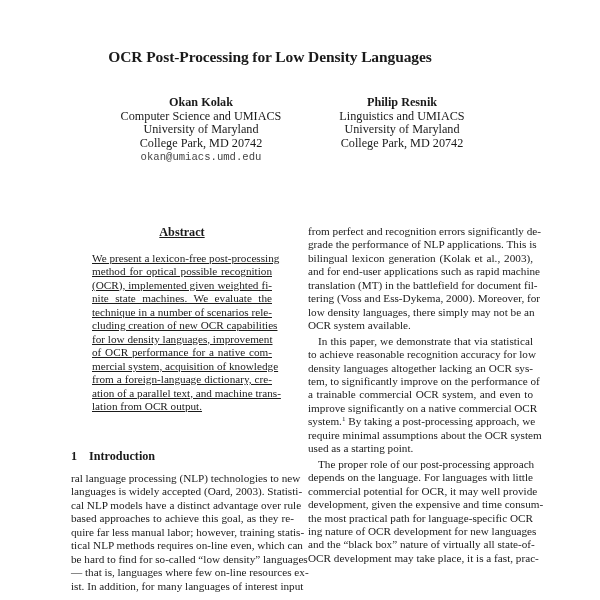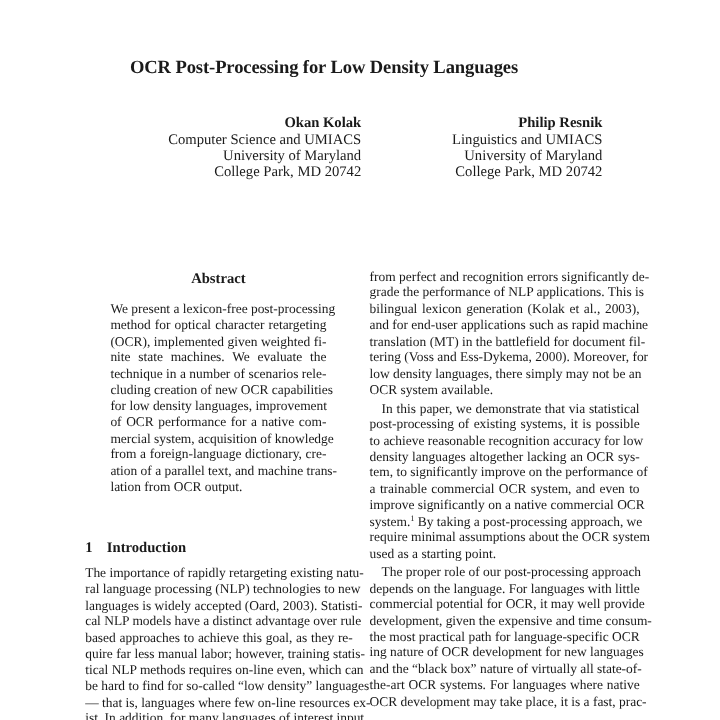"Okan Kolak" .author { text-align: right -> center }
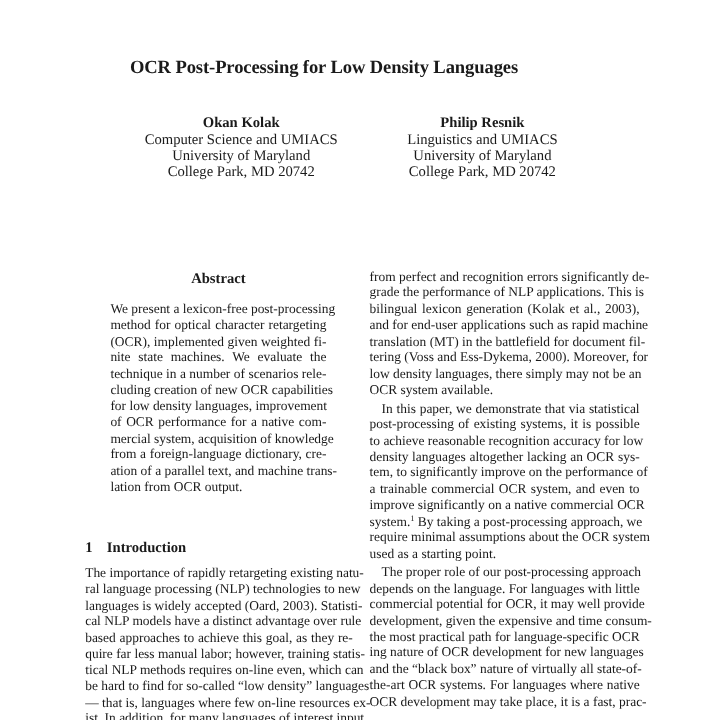"okan@umiacs.umd.edu" div.email { html: none -> <div>okan@umiacs.umd.edu</div> }
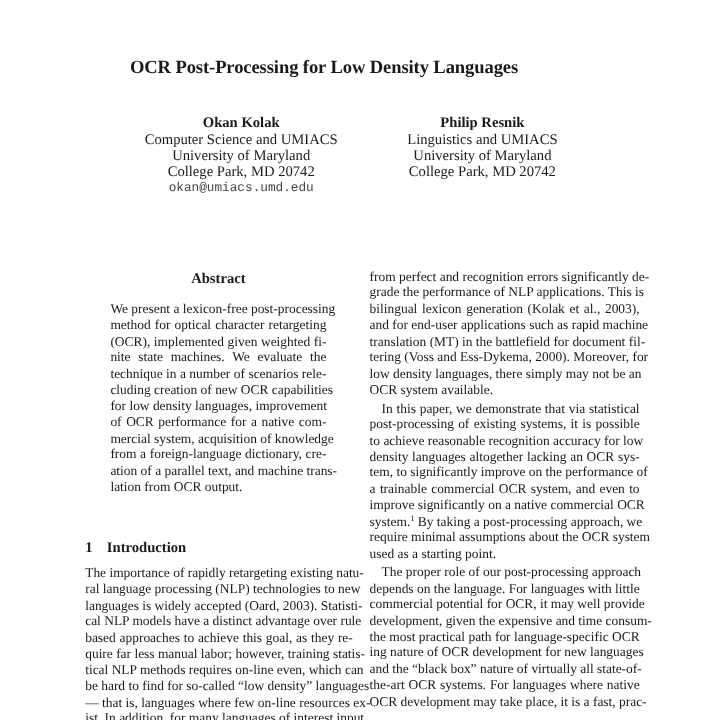"Abstract" .abs-head { text-decoration: none -> underline }
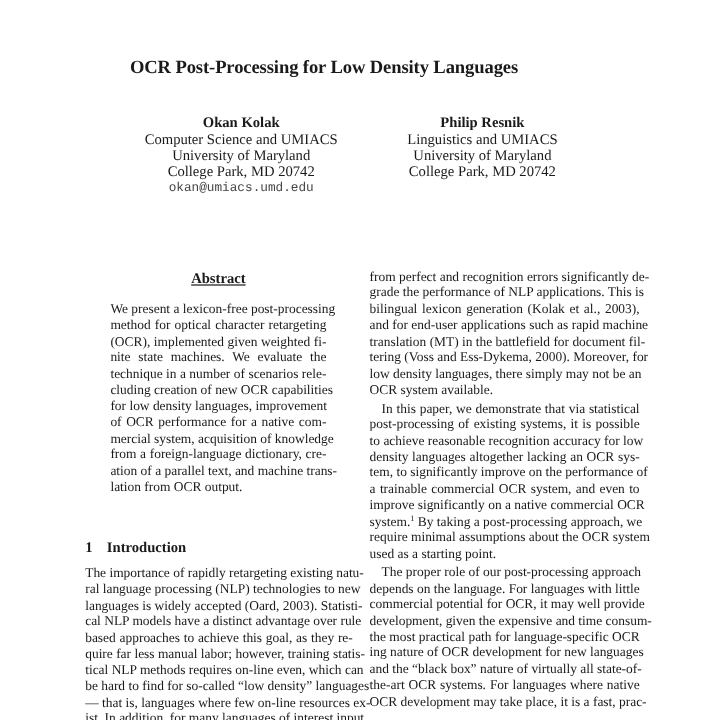"We present a lexicon-free" .abs-body { text-decoration: none -> underline }
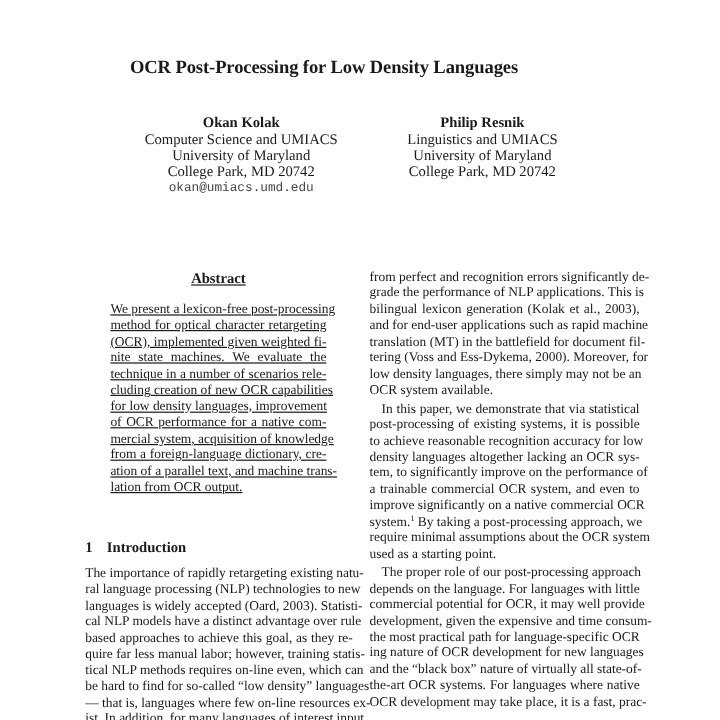"method for optical character retargeting" span.line { text: character retargeting -> possible recognition }
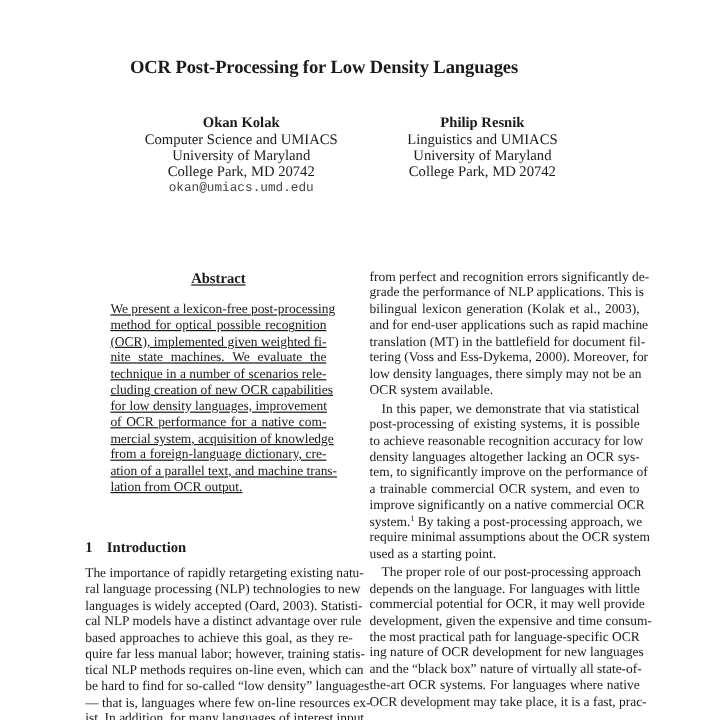"post-processing of existing systems, it" span.line { html: <span>post-processing of existing systems, it is possible</span> -> none }
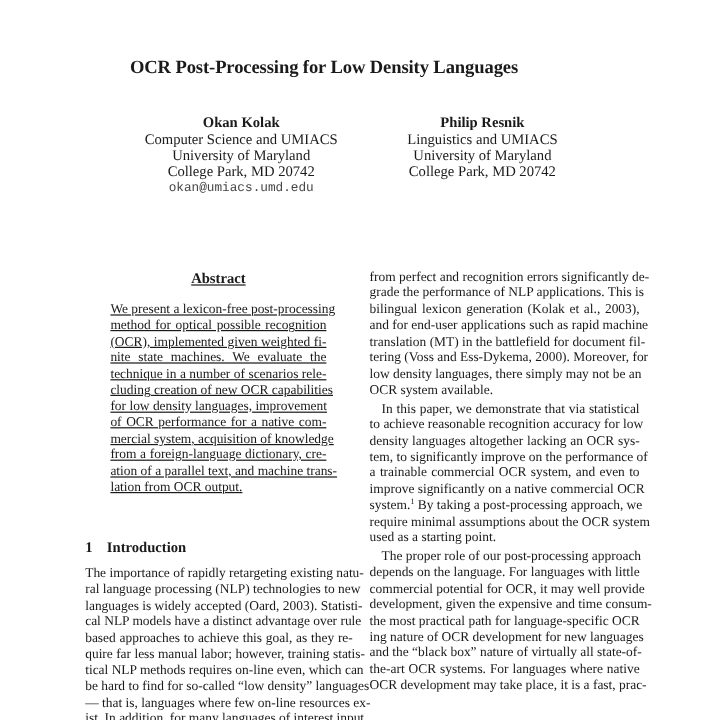"The importance of rapidly retargeting" span.line { html: <span>The importance of rapidly retargeting existing natu-</span> -> none }
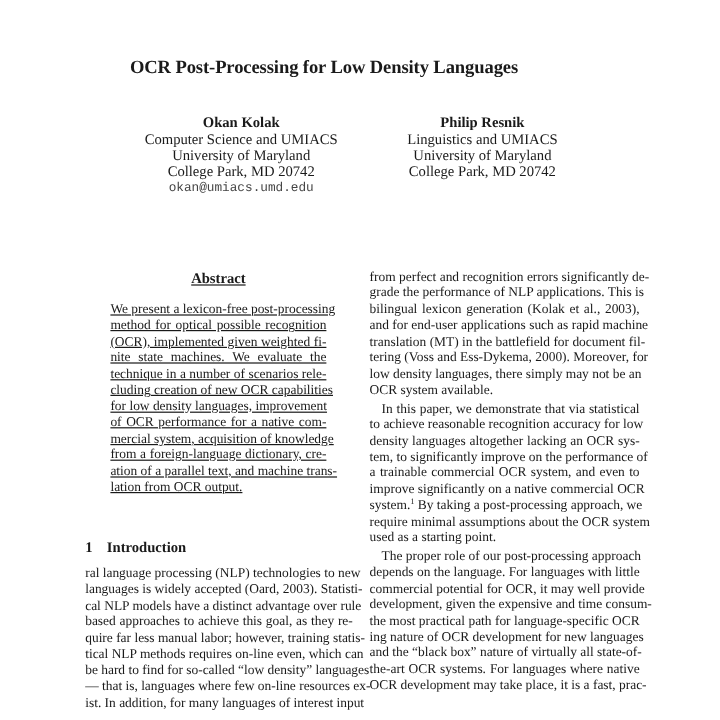"the-art OCR systems. For languages" span.line { html: <span>the-art OCR systems. For languages where native</span> -> none }
